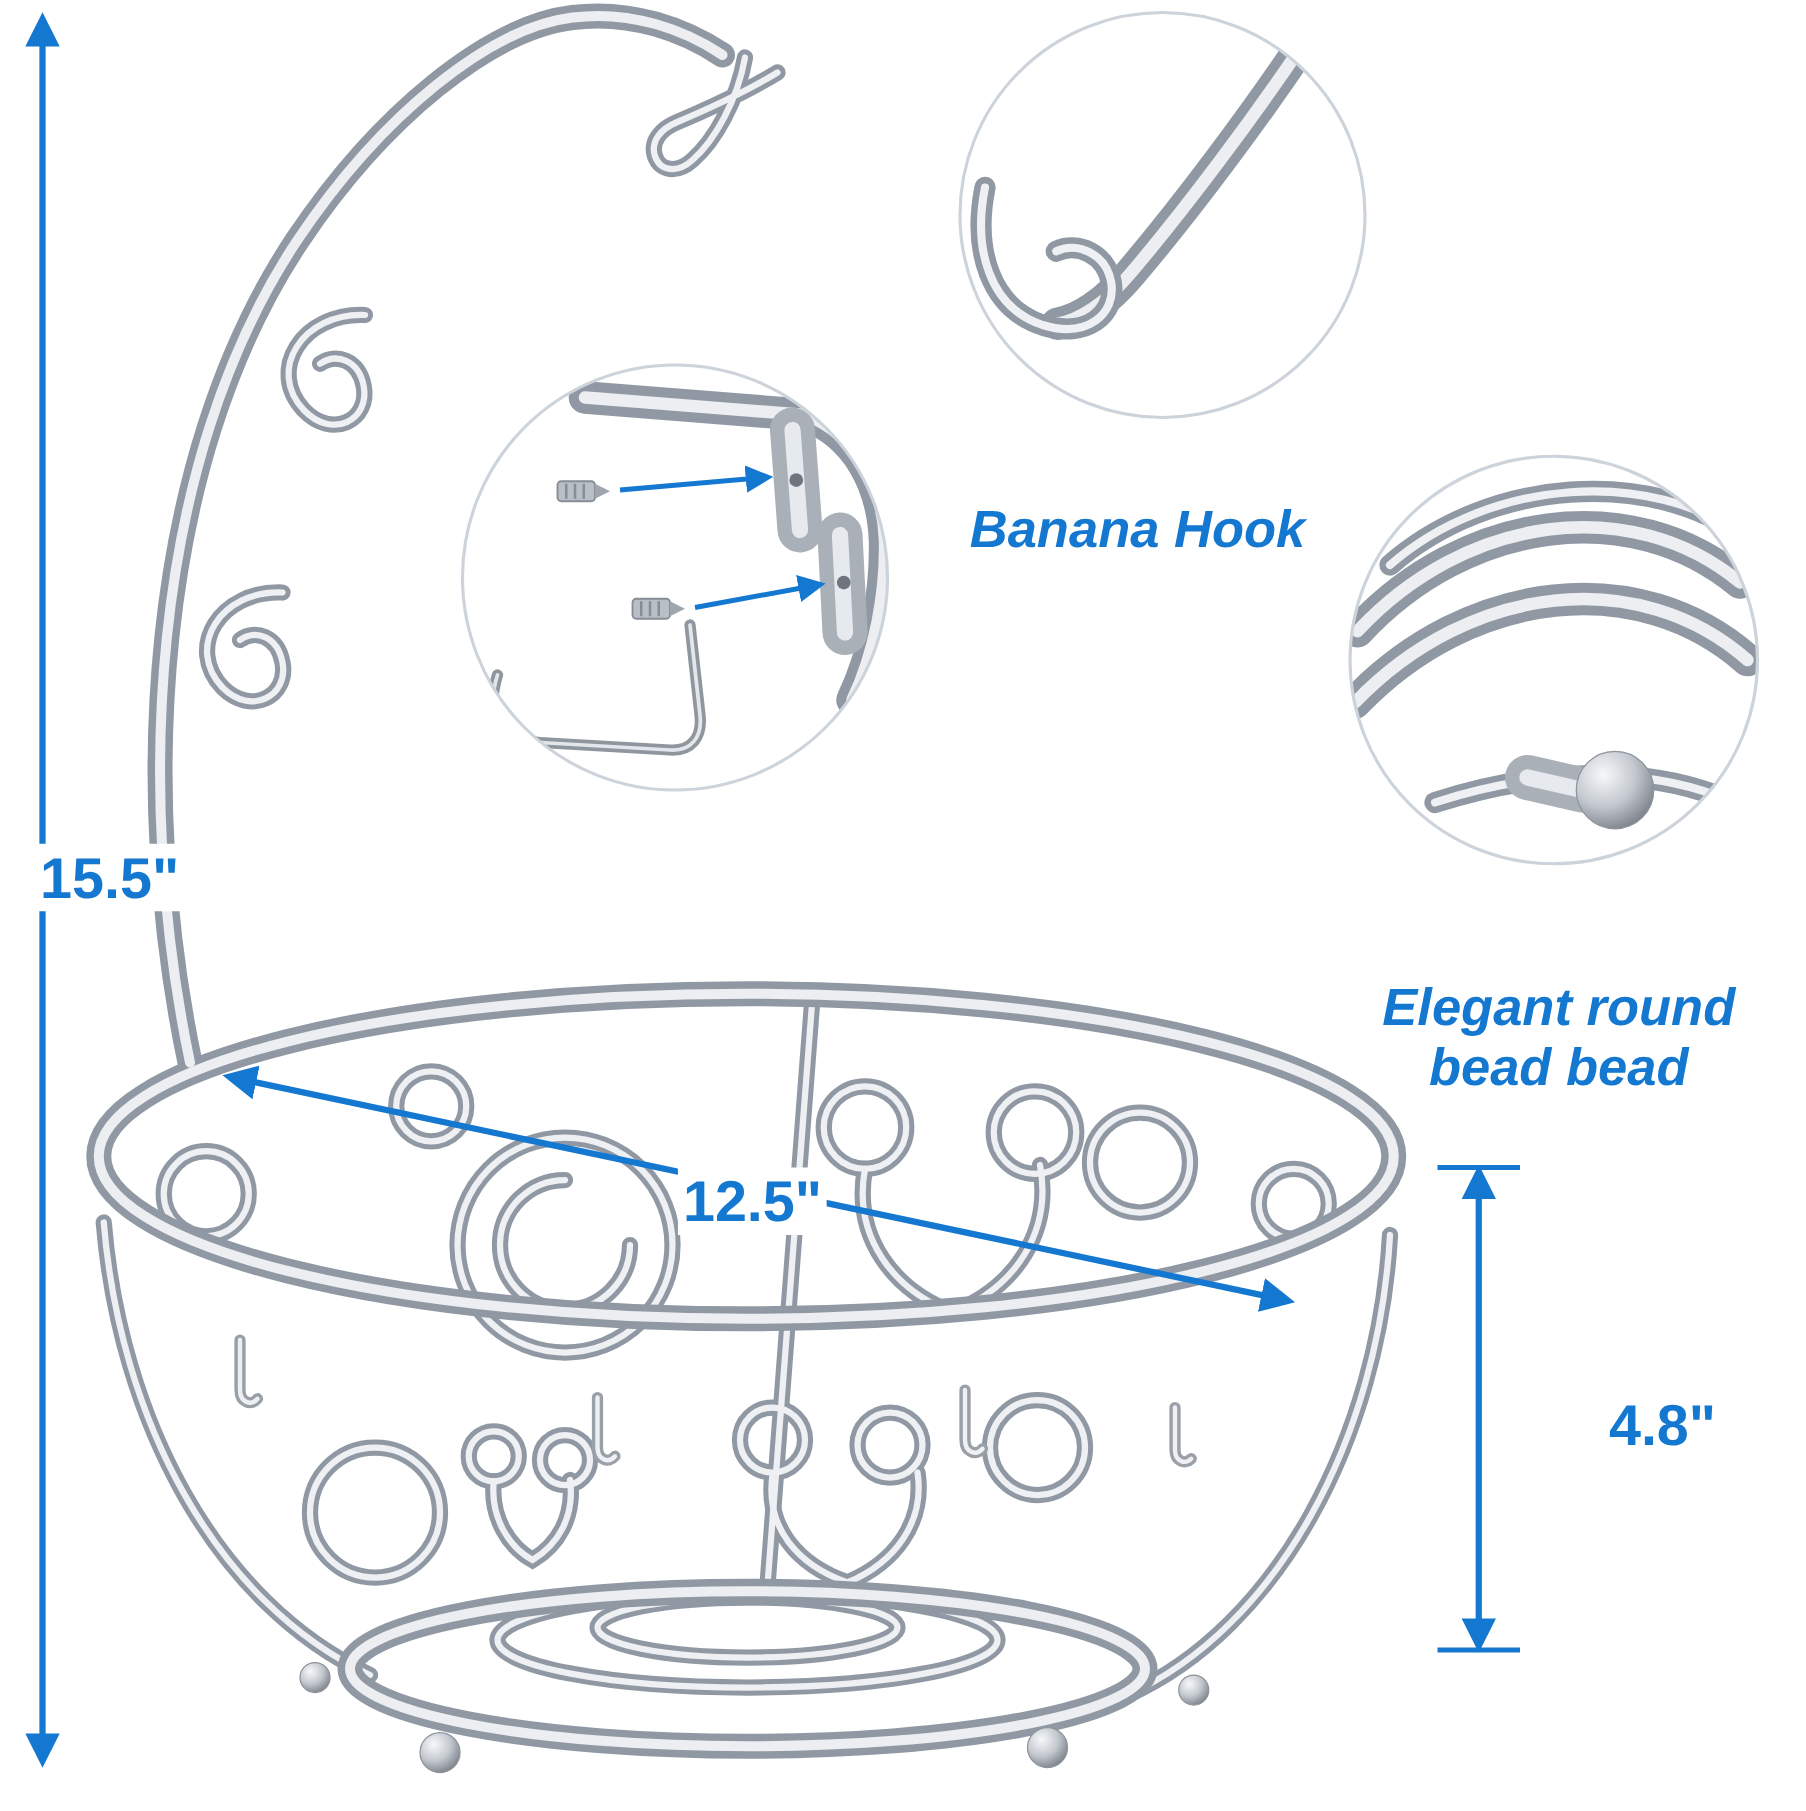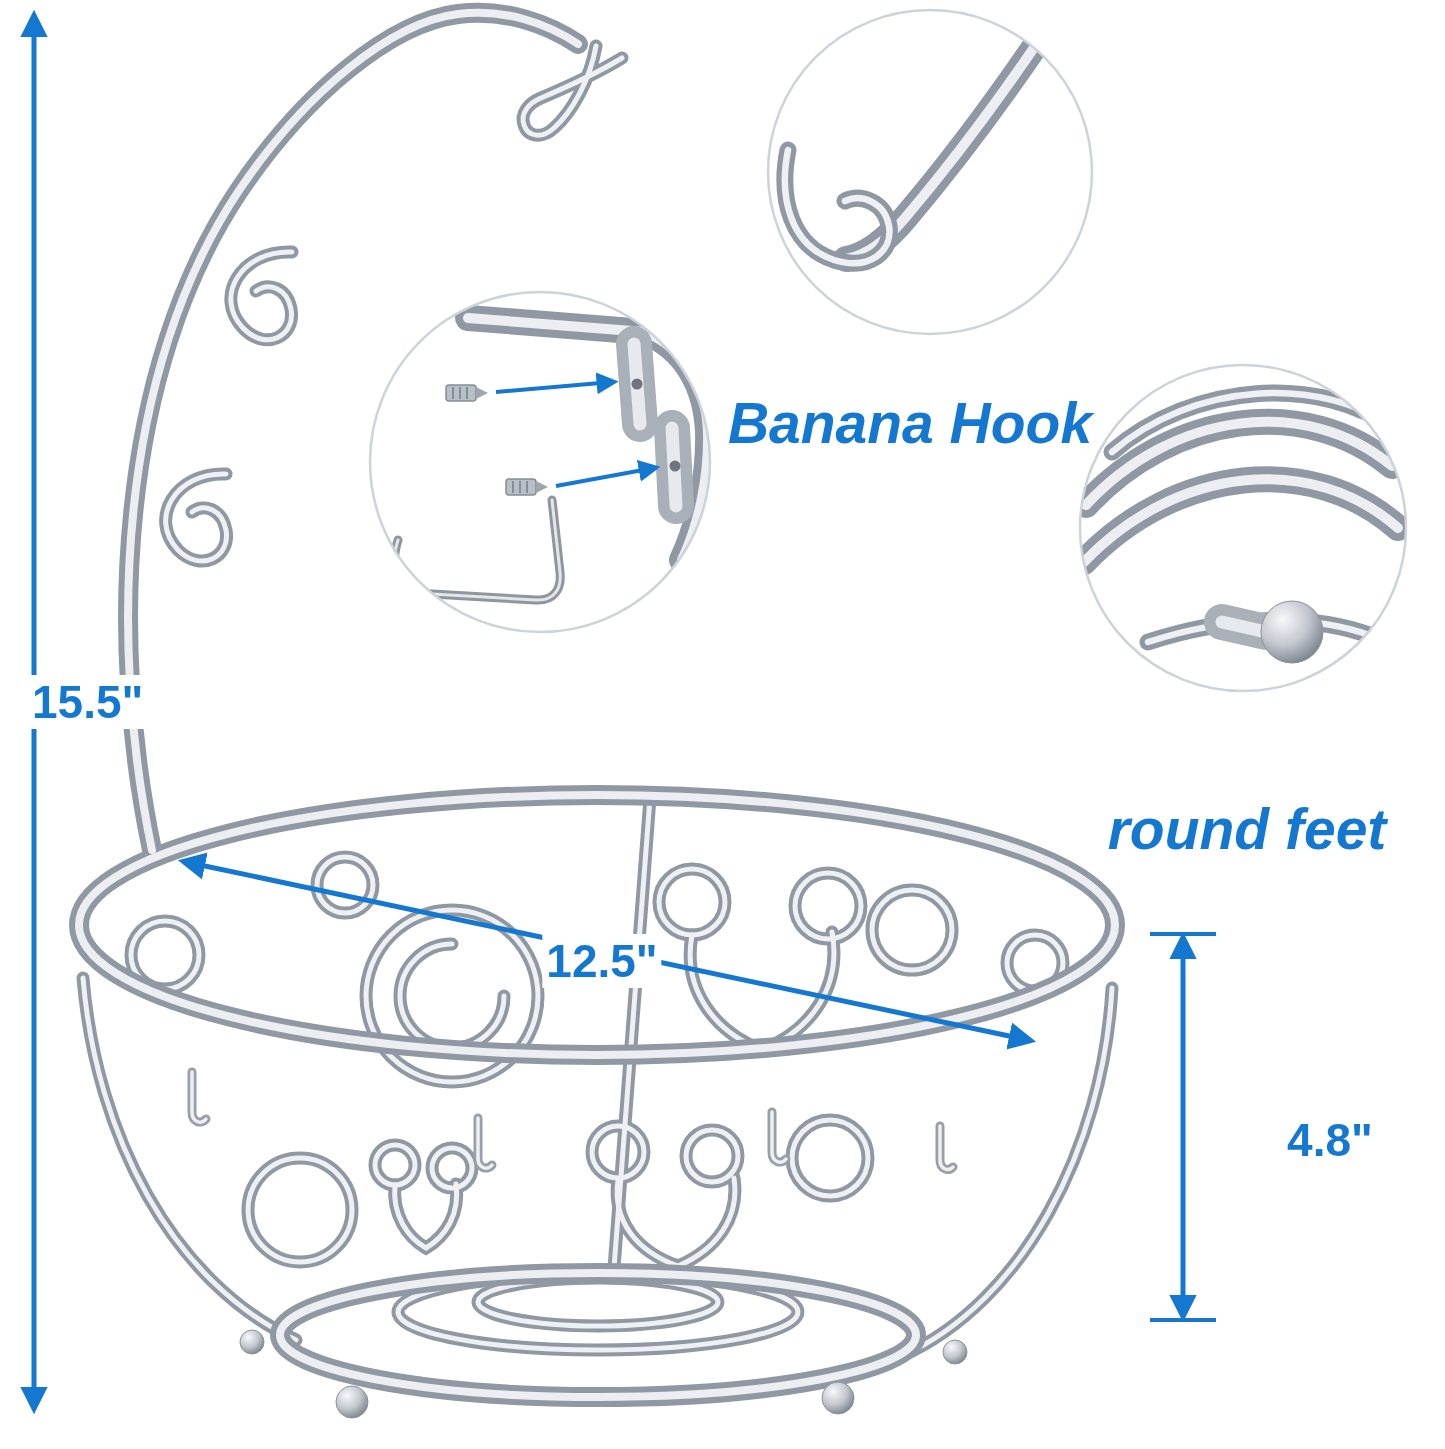"Banana Hook" .callout-label { font-size: 57px -> 42px }
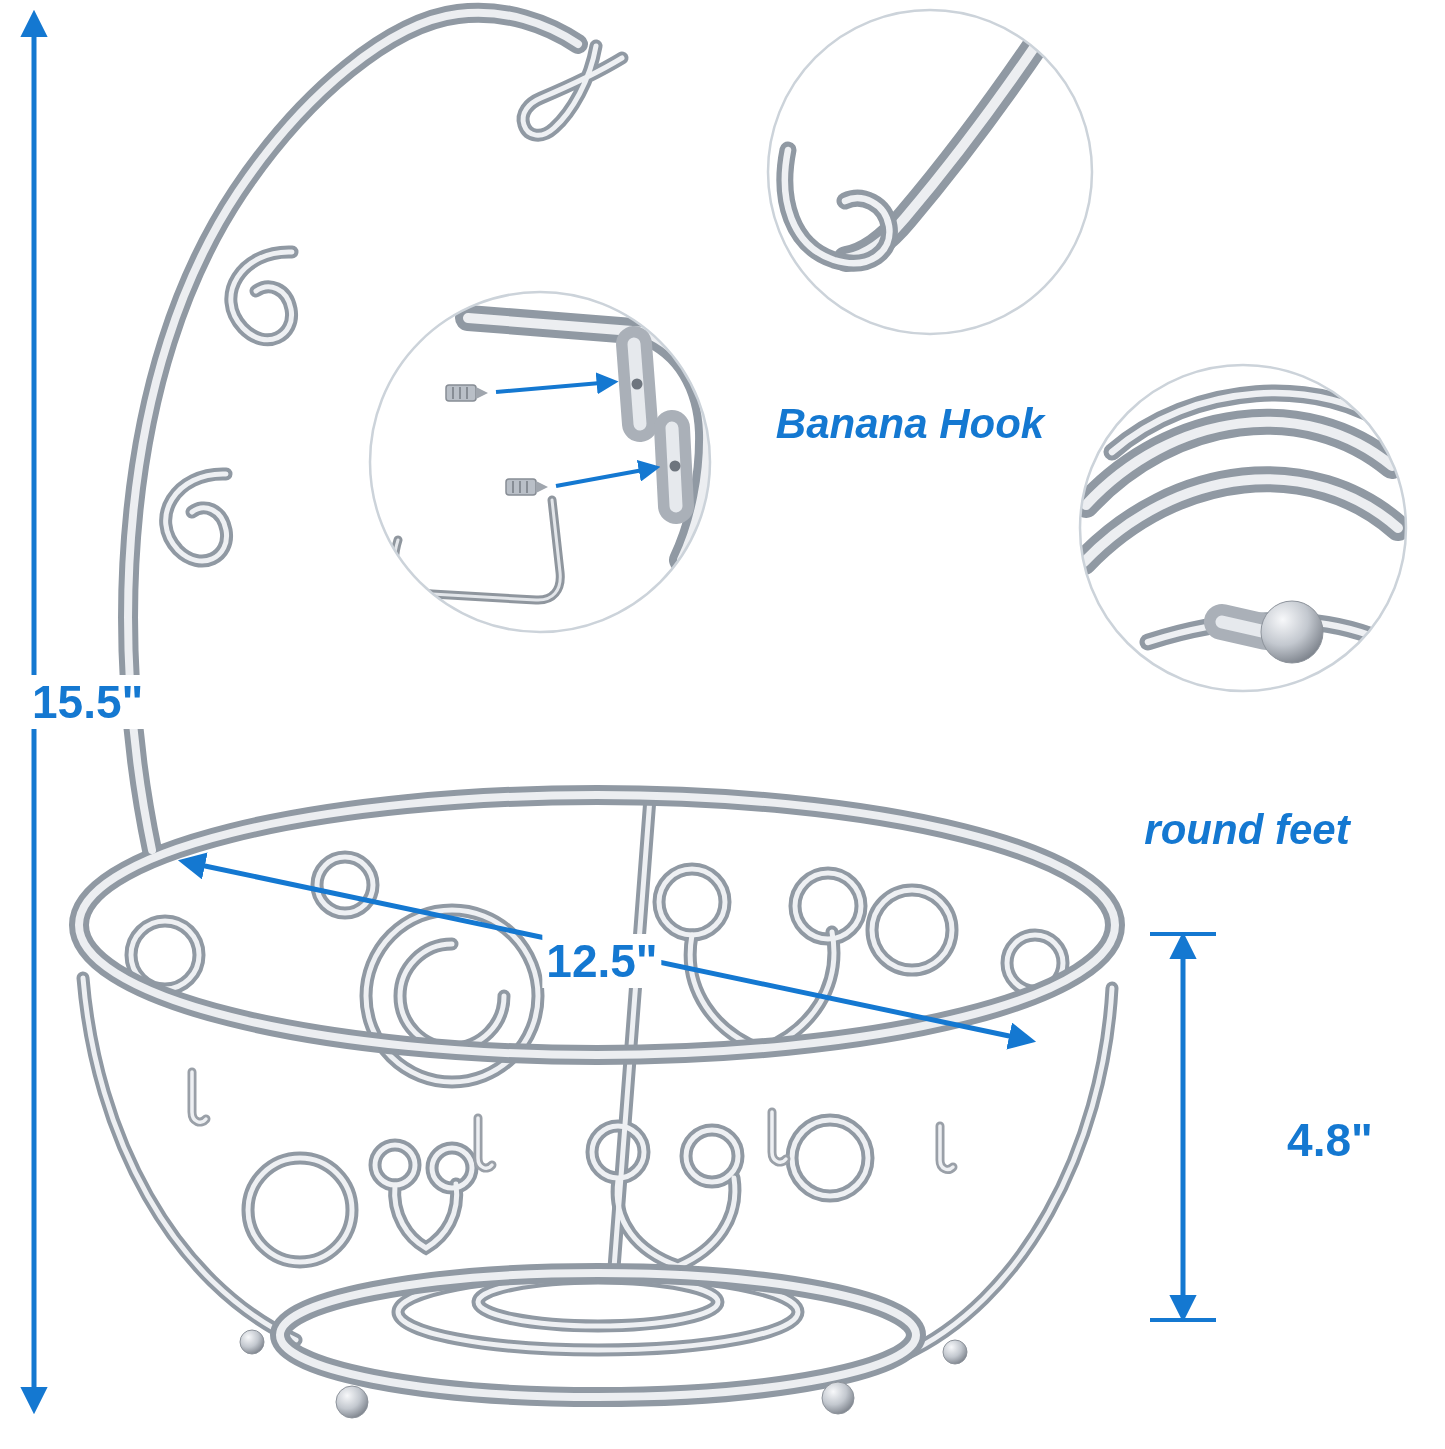"Elegant round" span { html: none -> <span>Elegant round</span> }
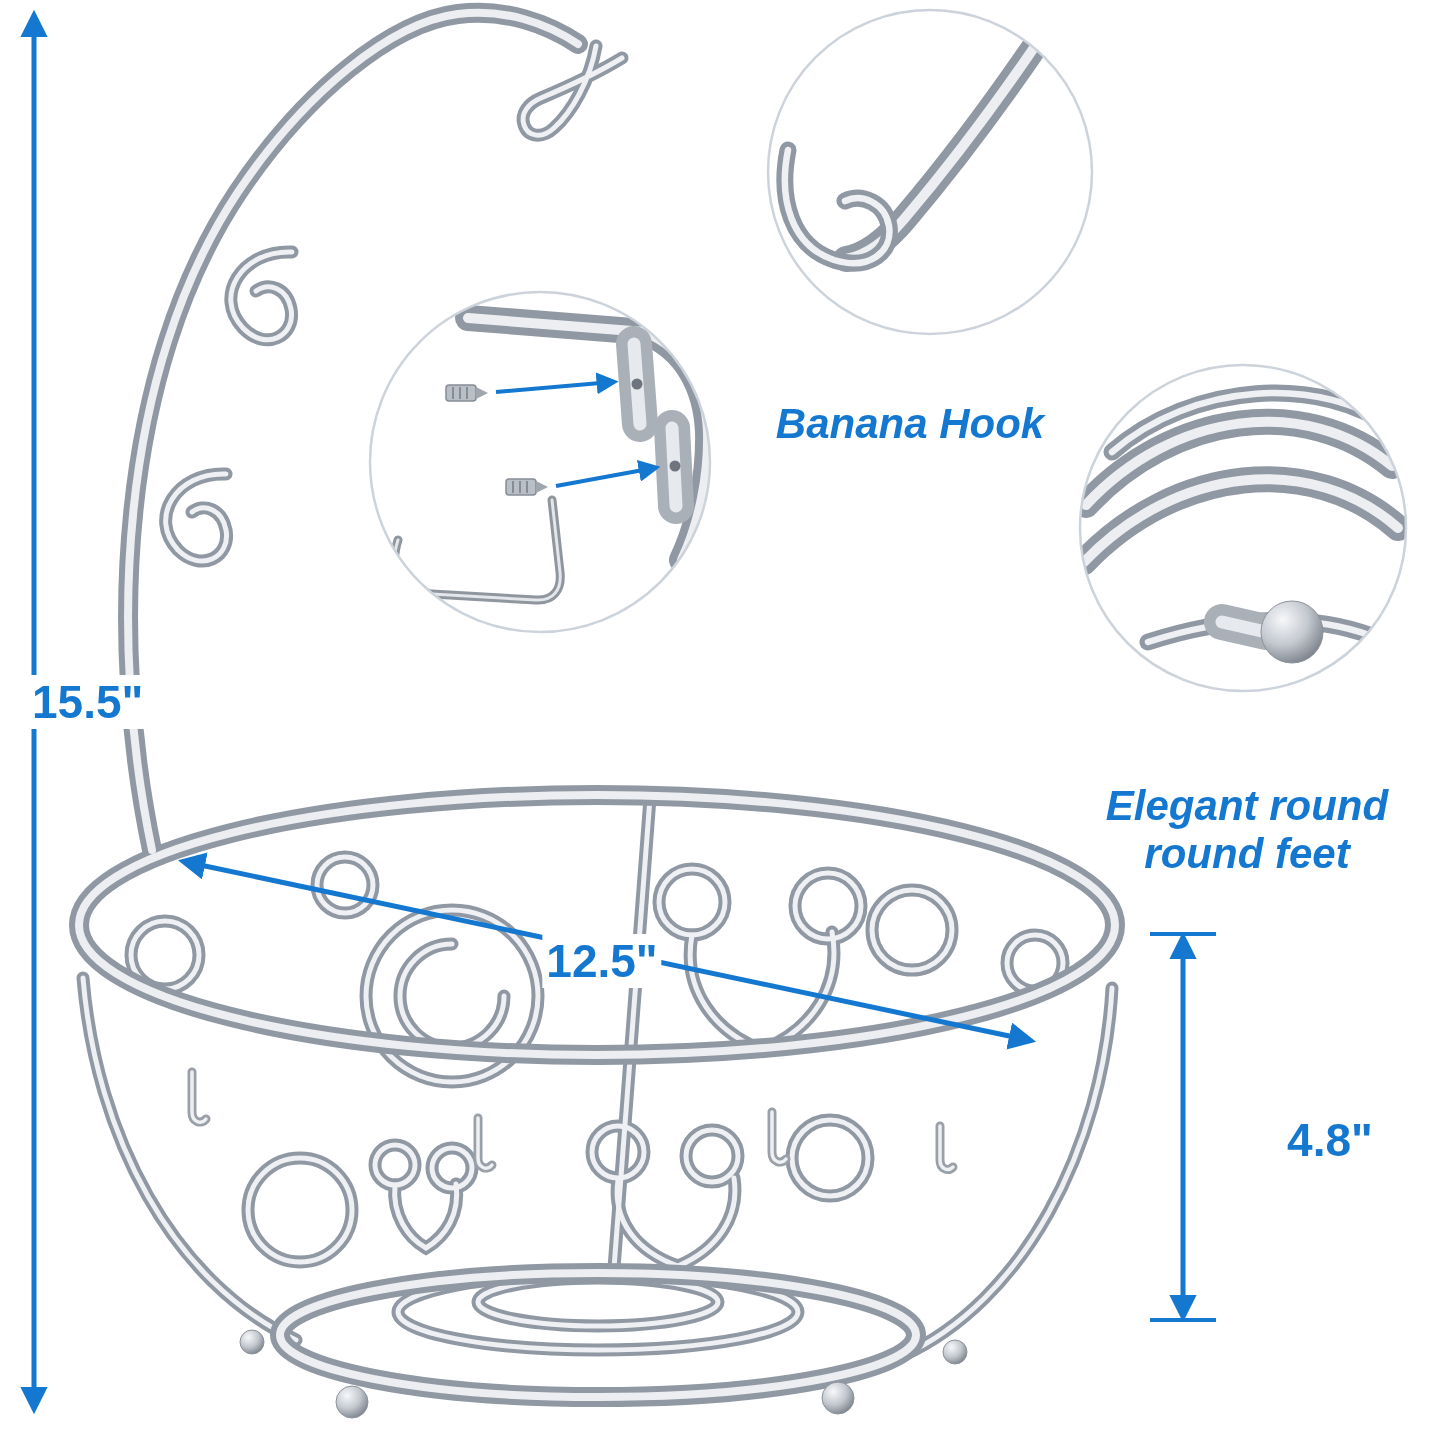"round feet" span { text: round feet -> bead bead }
